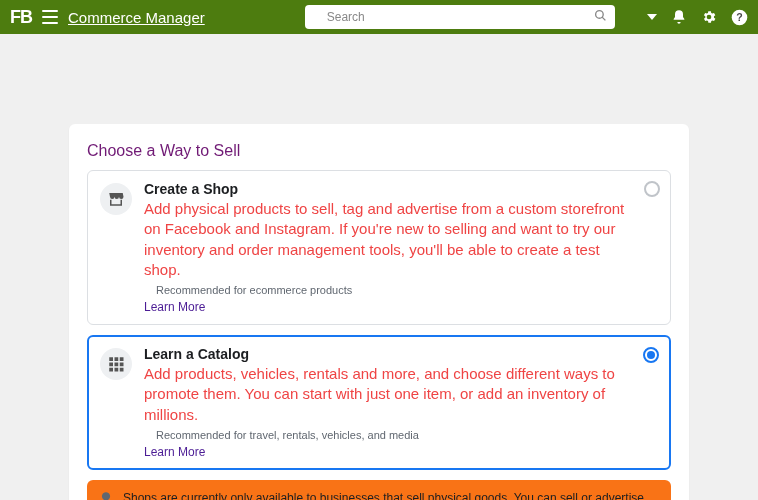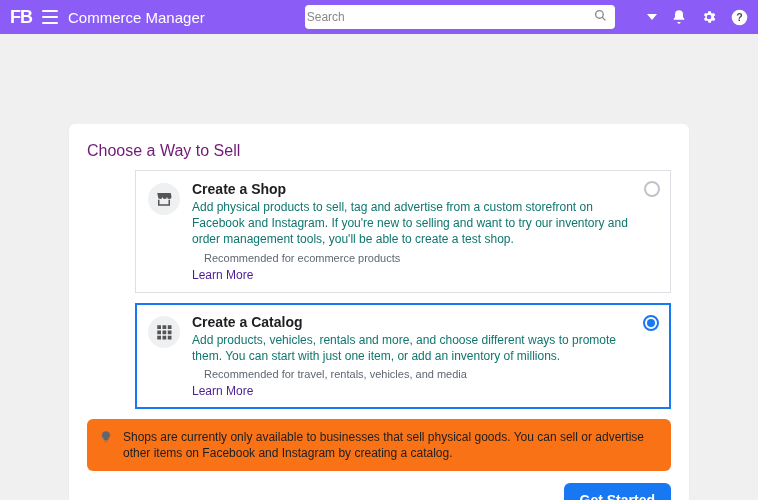"FB" .topbar { background: #8b5cf6 -> #4d7c0f }
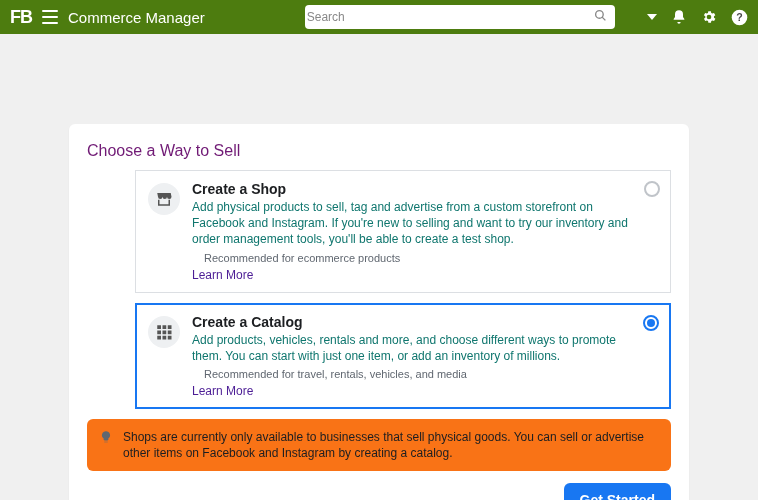"Commerce Manager" .app-title { text-decoration: none -> underline }
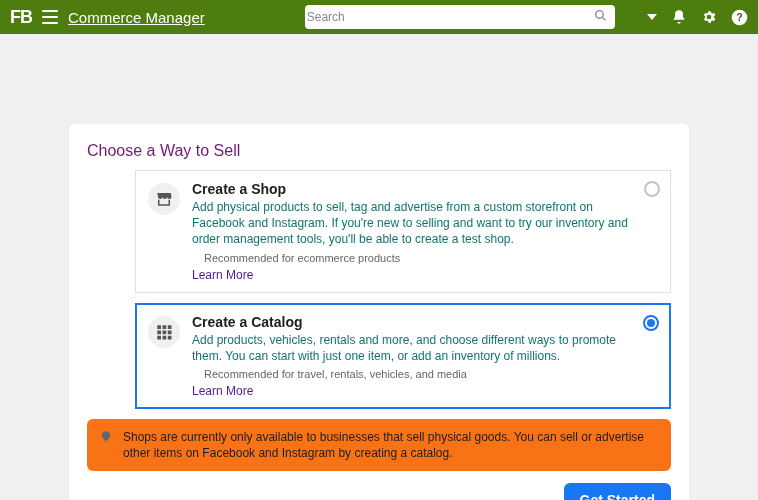"Search" .search-input { padding: 0 28px 0 2px -> 0 28px 0 22px }
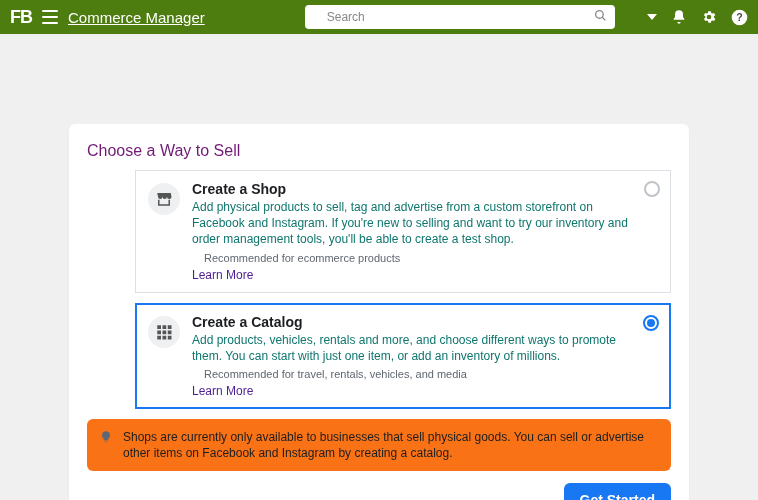"Create a Shop" .option { border-radius: 0 -> 6px; margin-left: 48px -> none }
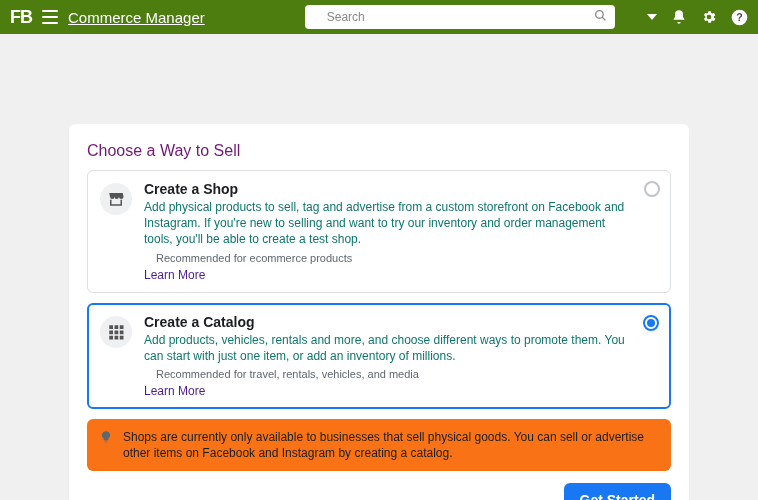"Add physical products to sell," .option-desc { color: #0f766e -> #ef4444; font-size: 12px -> 15px }
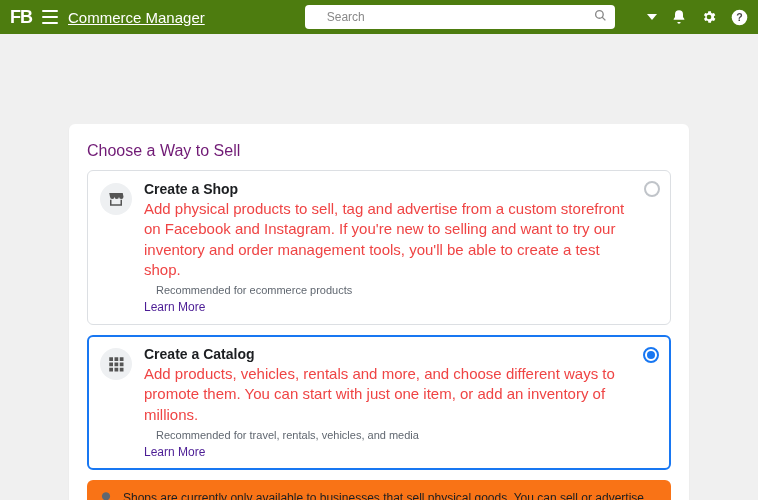"Create a Catalog" div.option-title { text: Create -> Learn }
